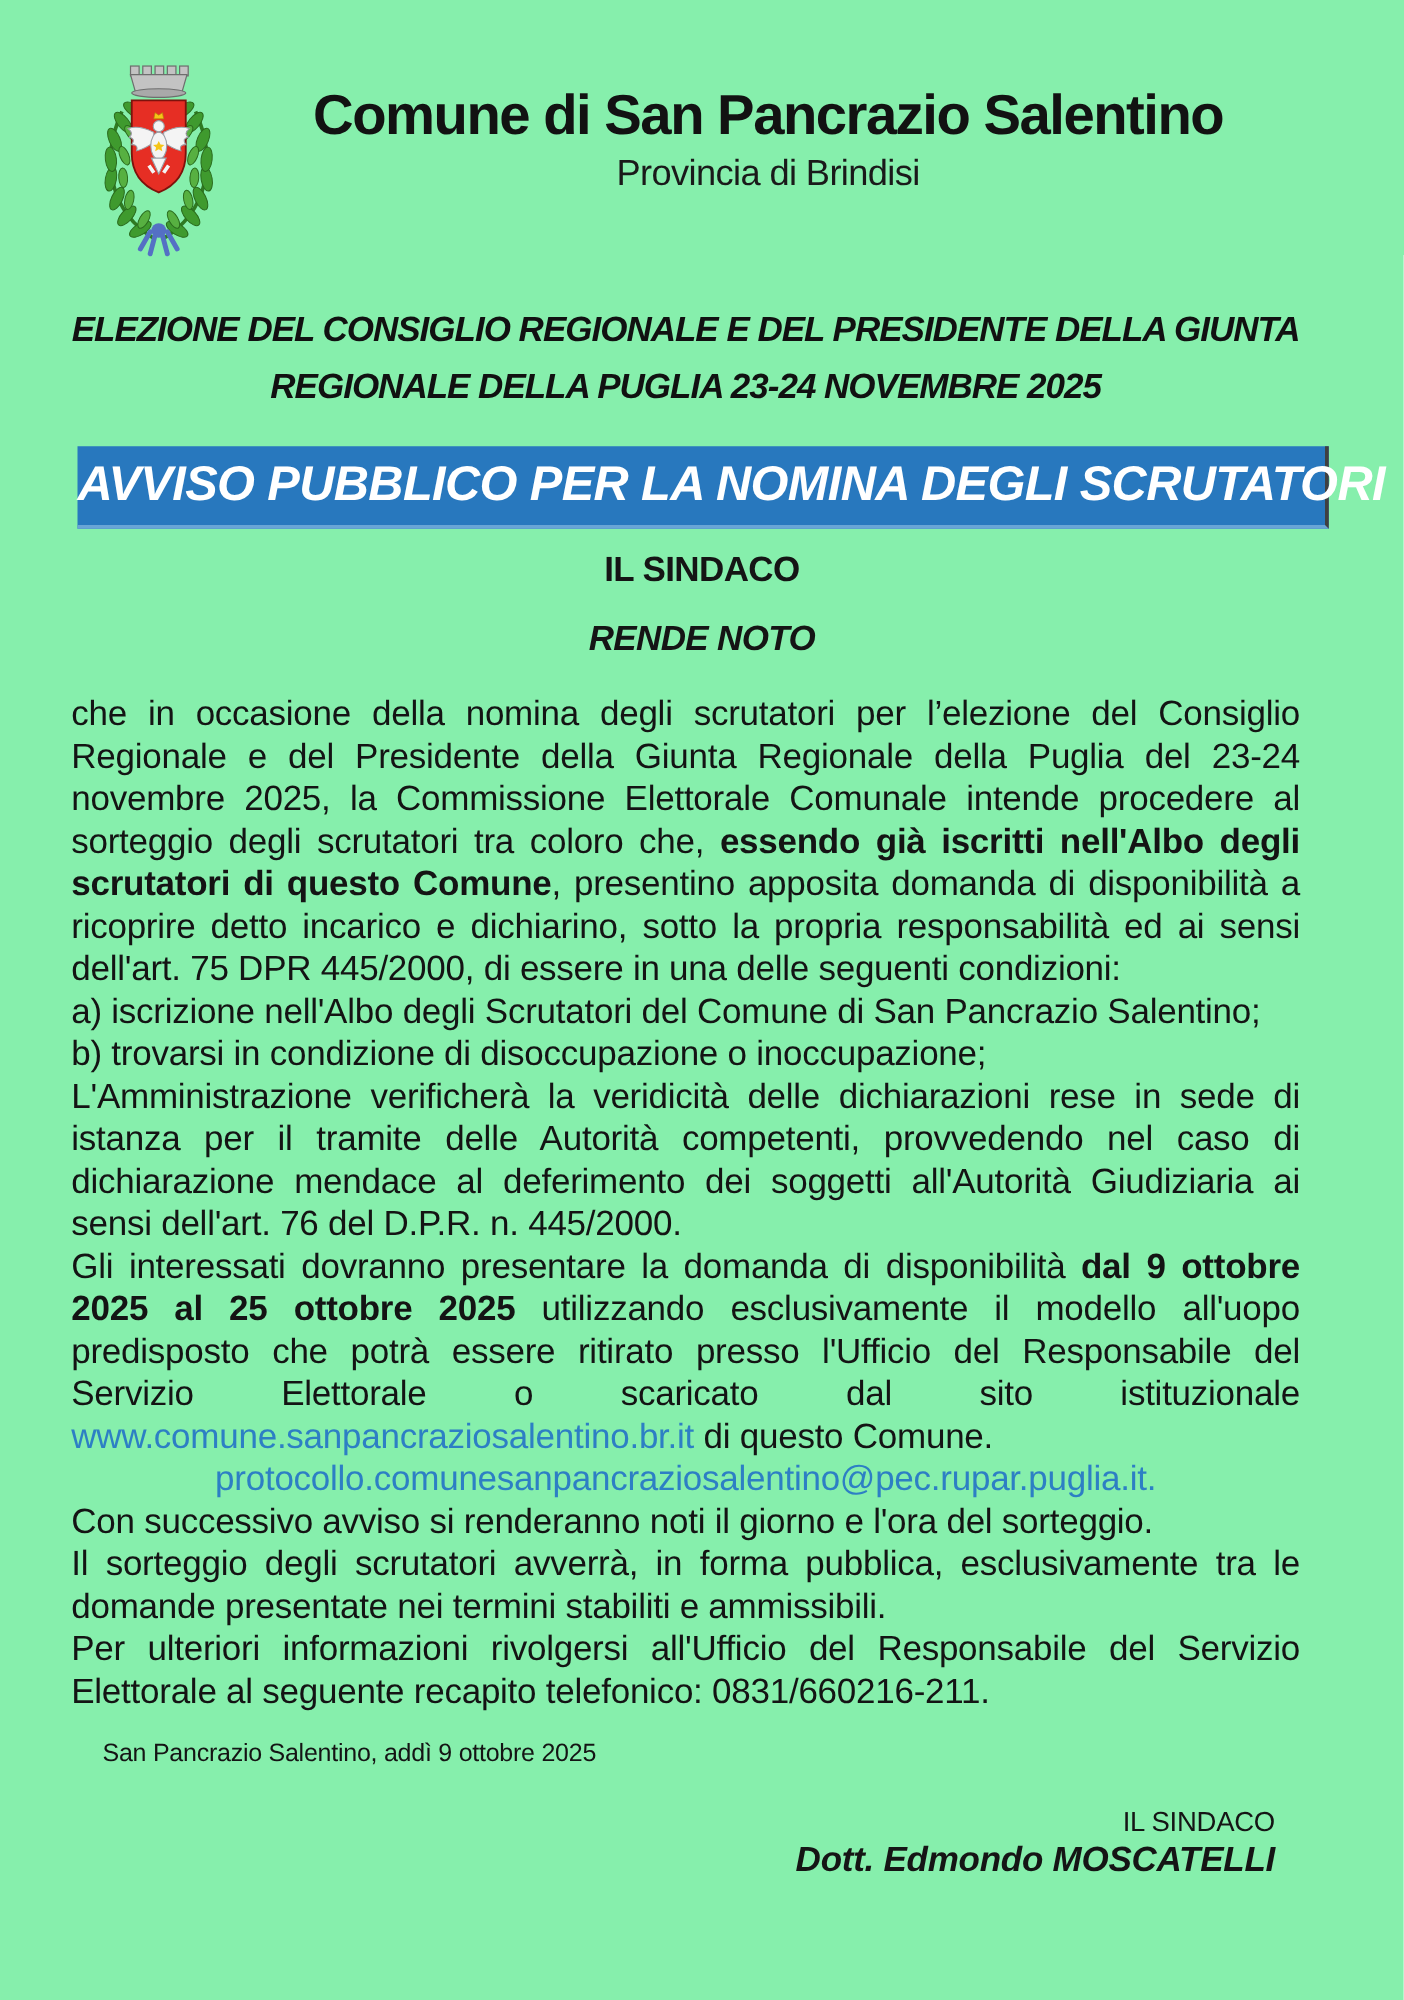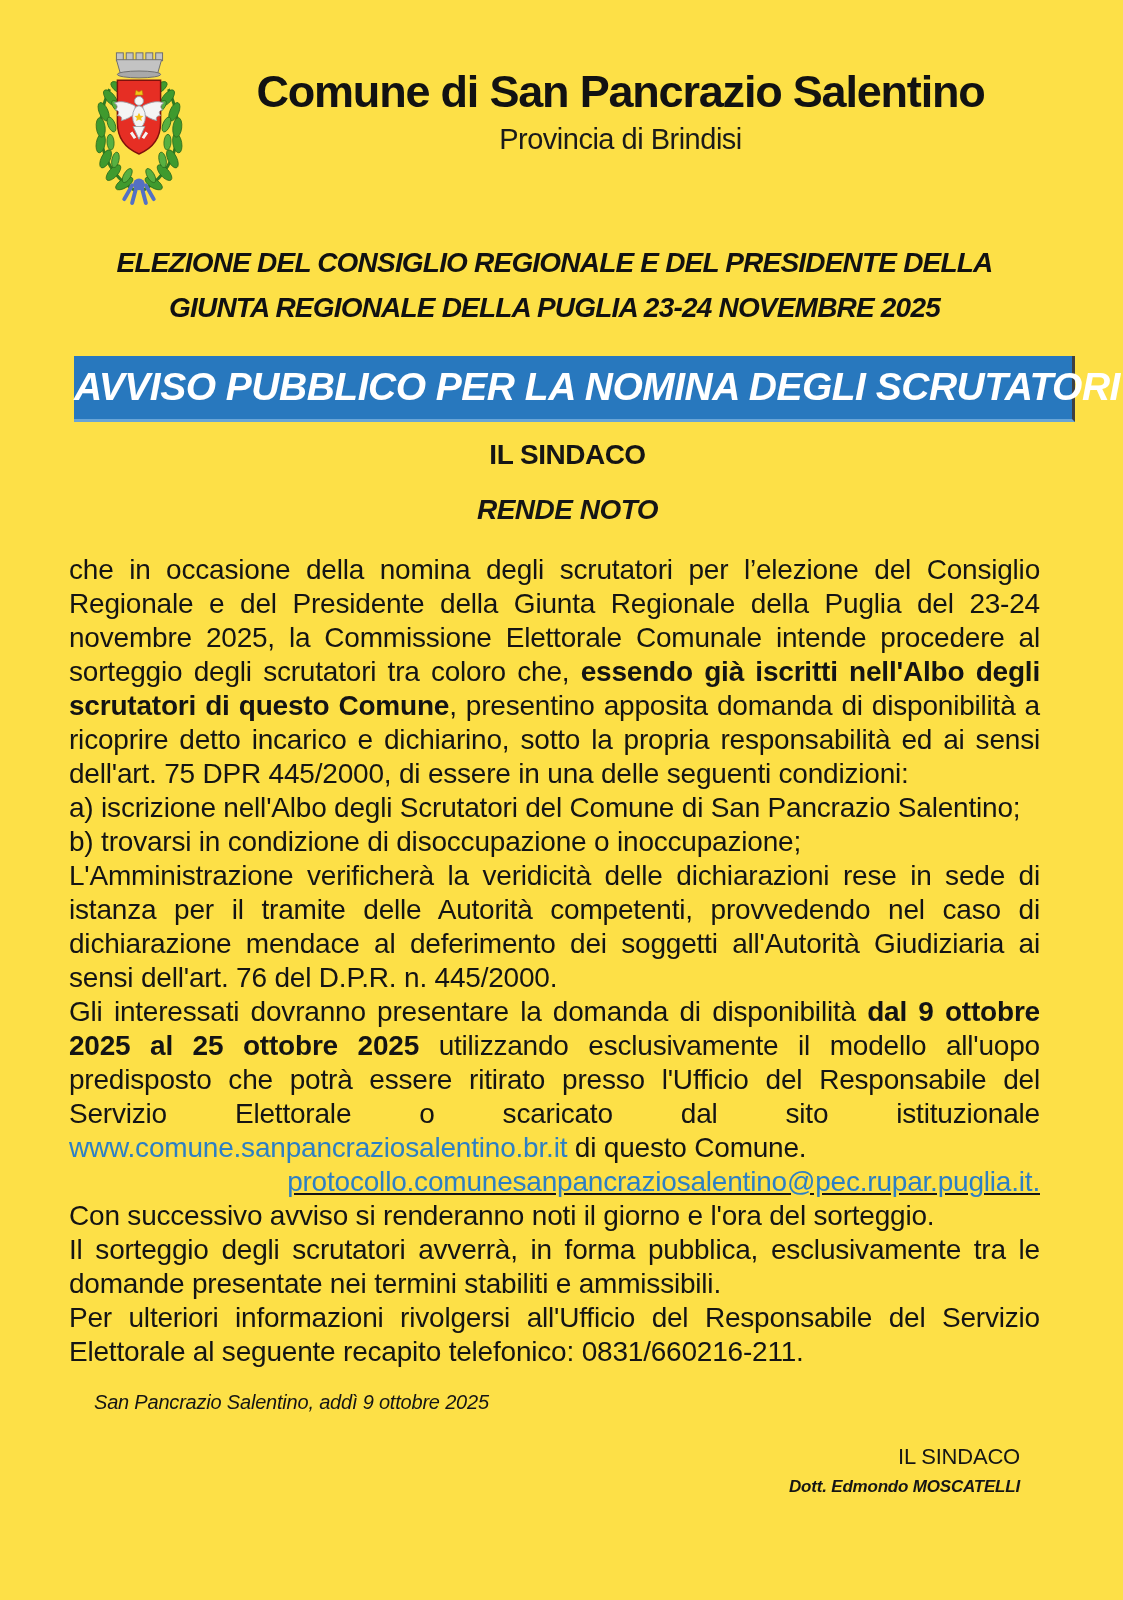"Comune di San Pancrazio Salentino" .page { background: #fde047 -> #86efac; padding-left: 12px -> none }
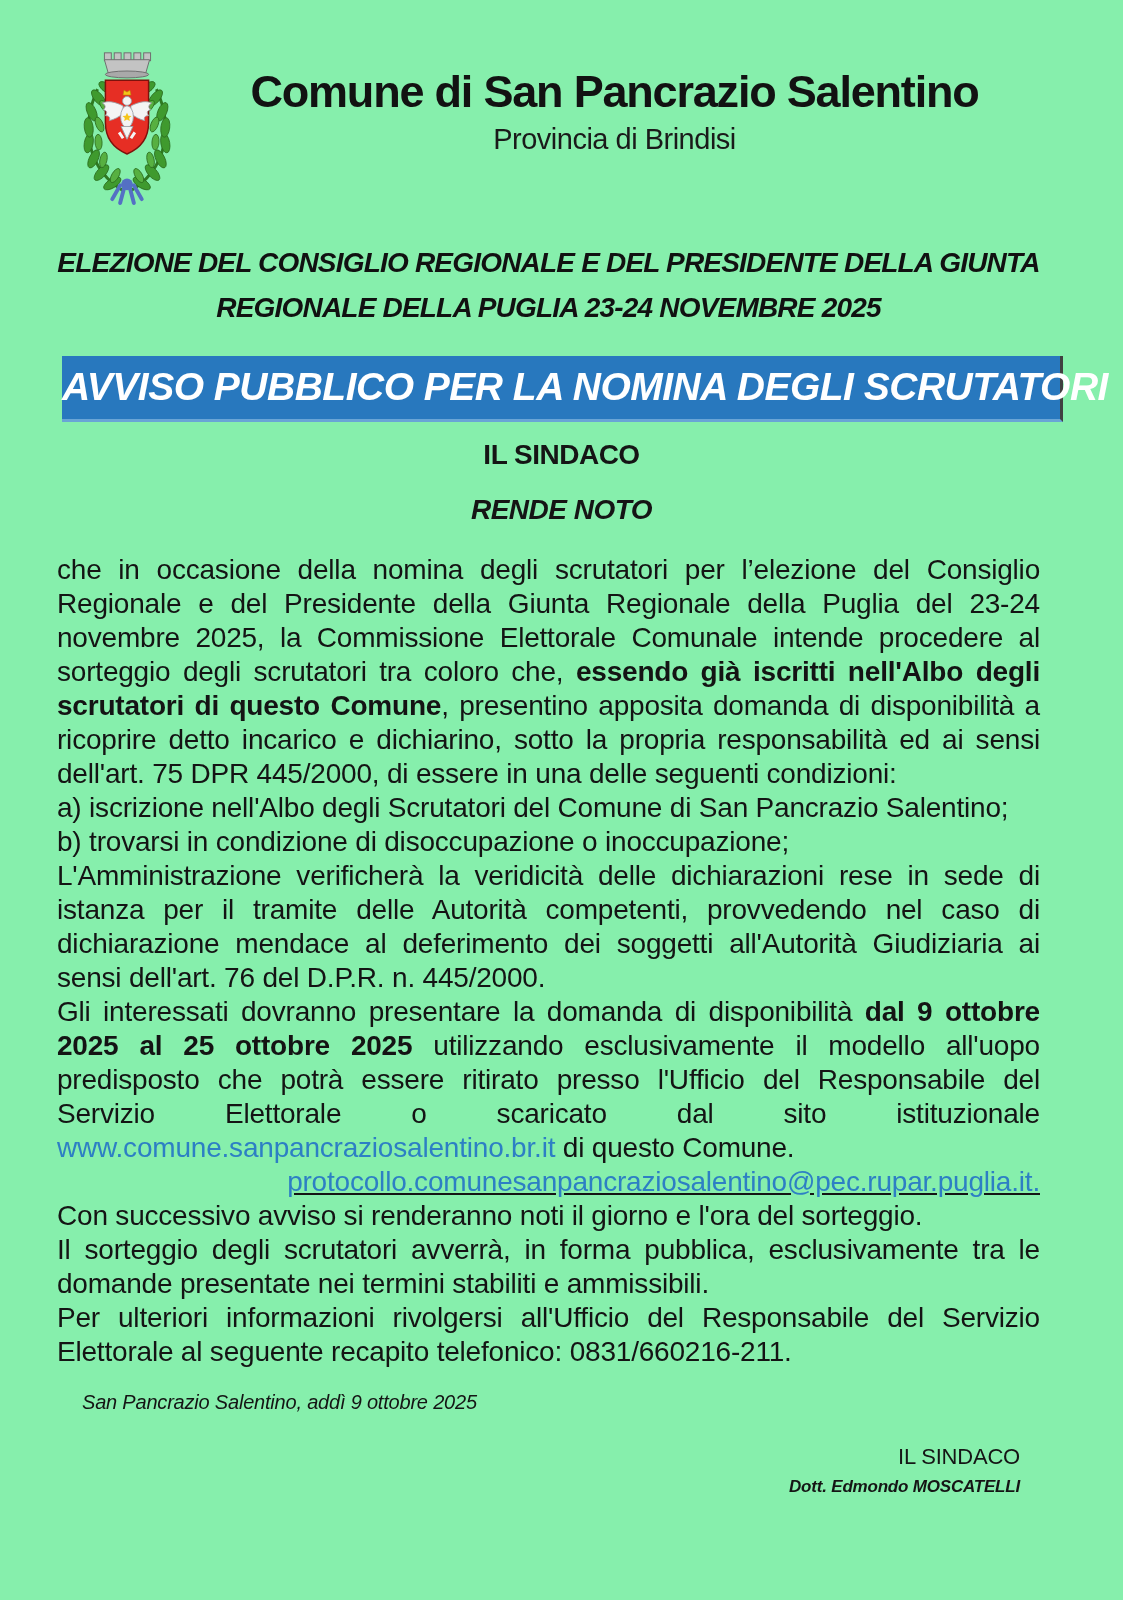"protocollo.comunesanpancraziosalentino@p" .pec-line { text-align: right -> center; text-decoration: underline -> none }
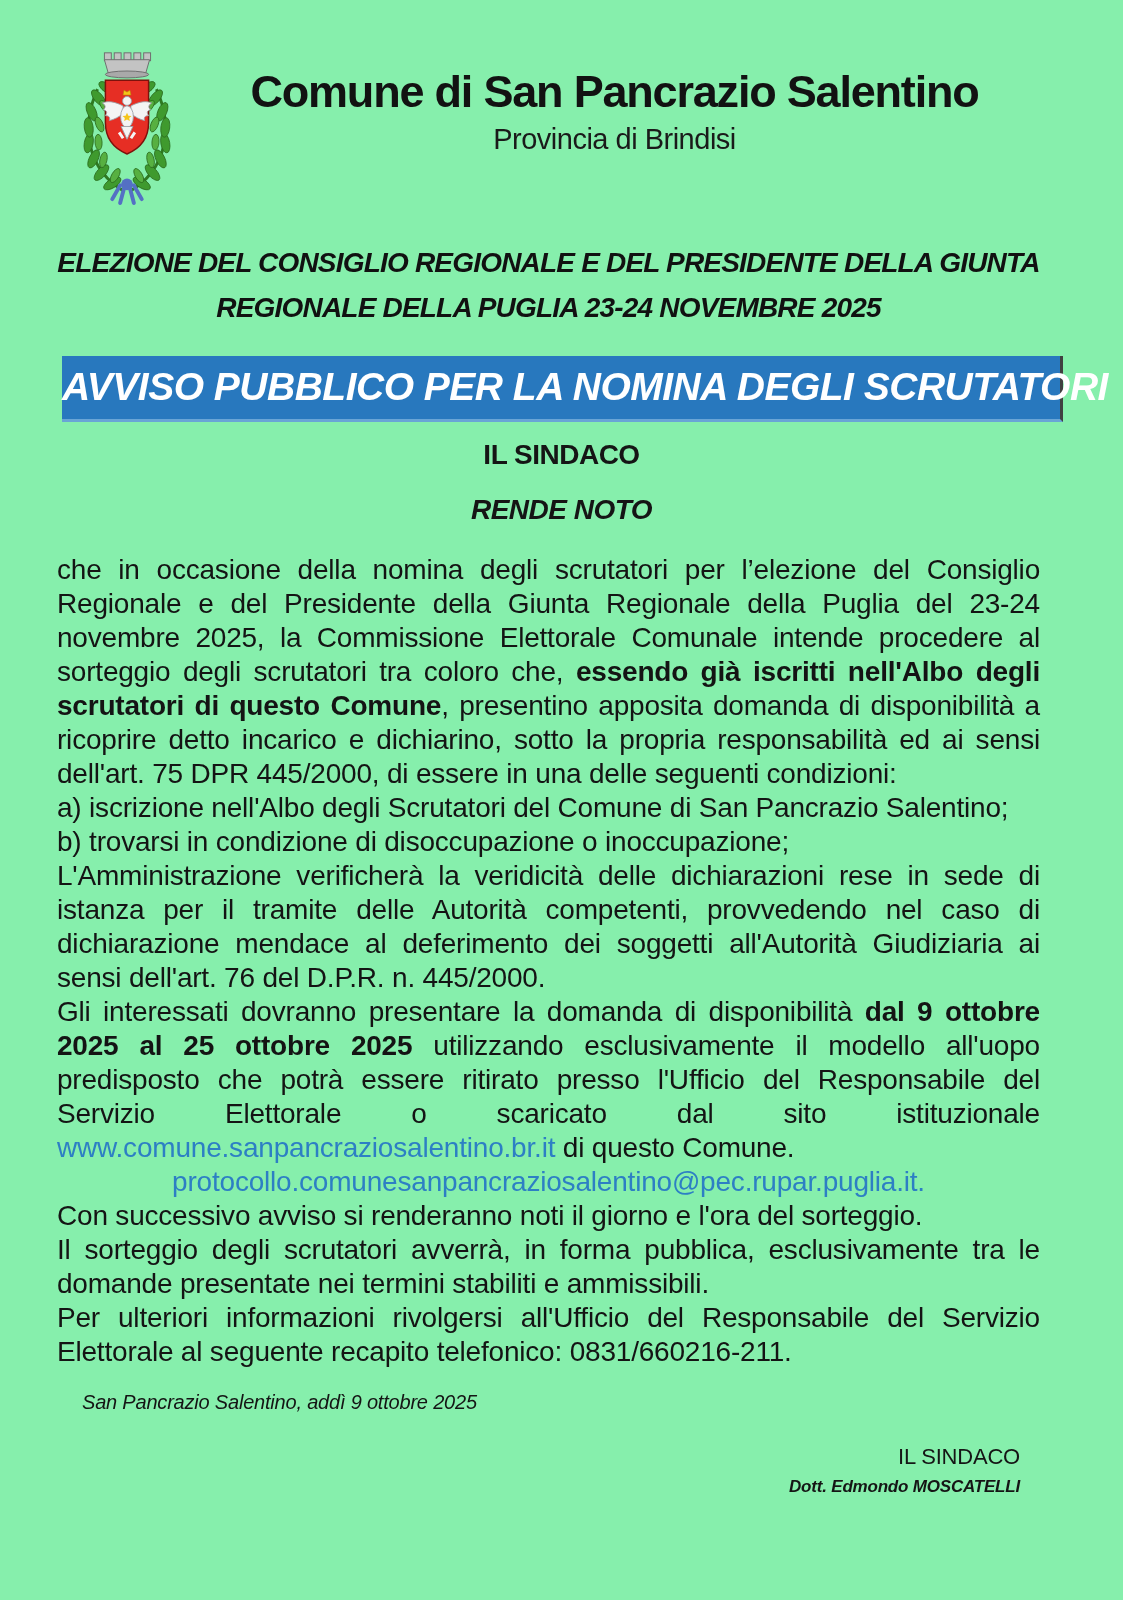"San Pancrazio Salentino, addì 9" .date-line { font-style: italic -> none }
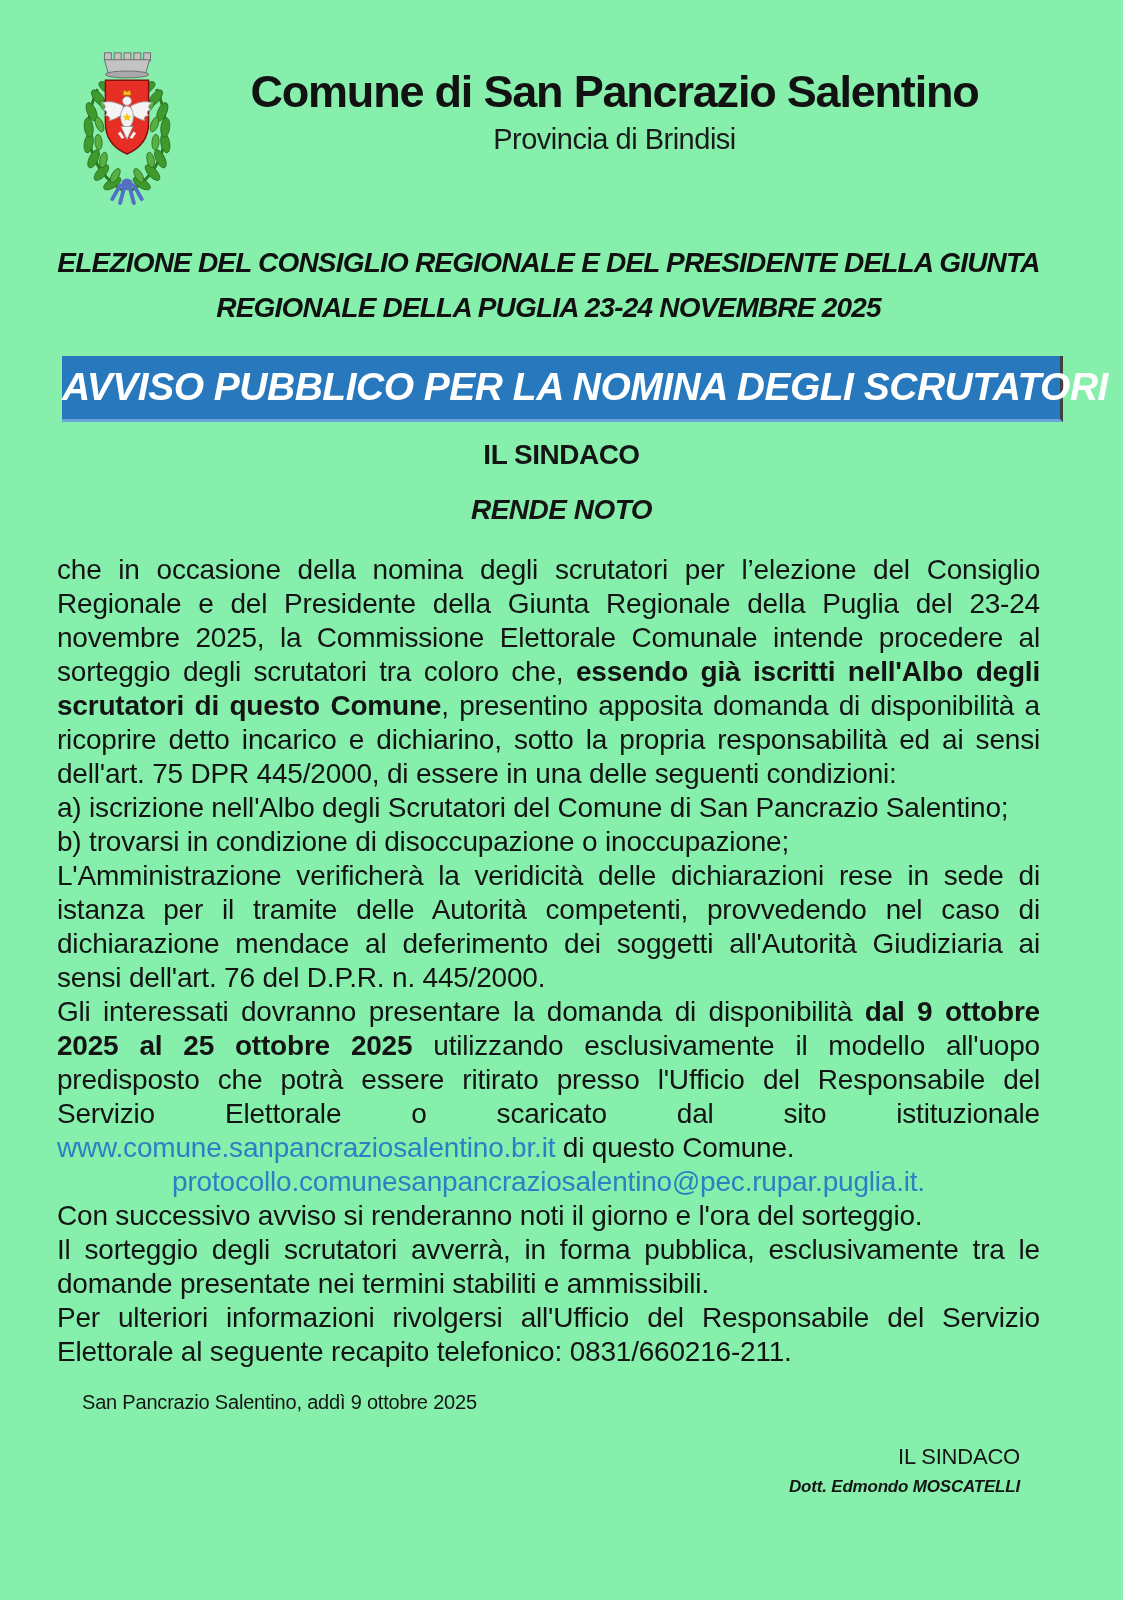"Dott. Edmondo MOSCATELLI" .sig-name { font-size: 17px -> 28px }
